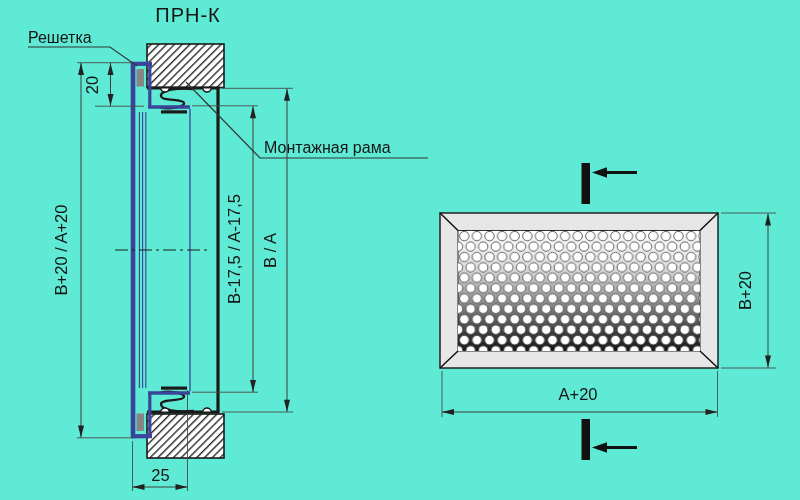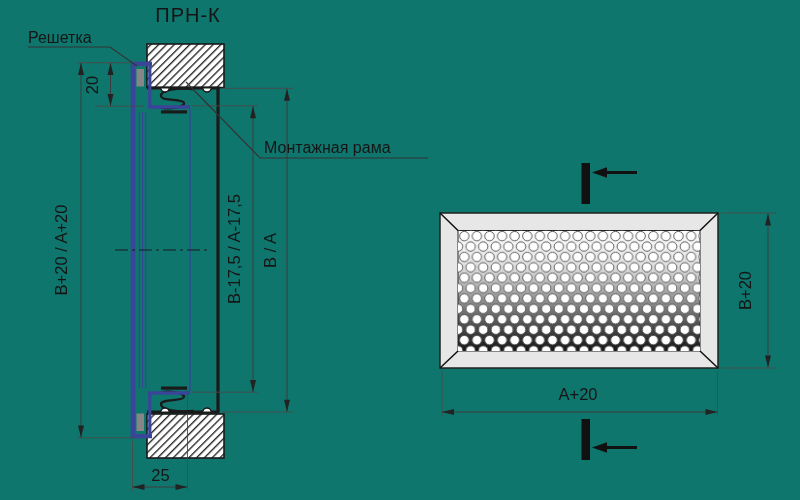"ПРН-К" .canvas { background: #0f766e -> #5eead4 }
